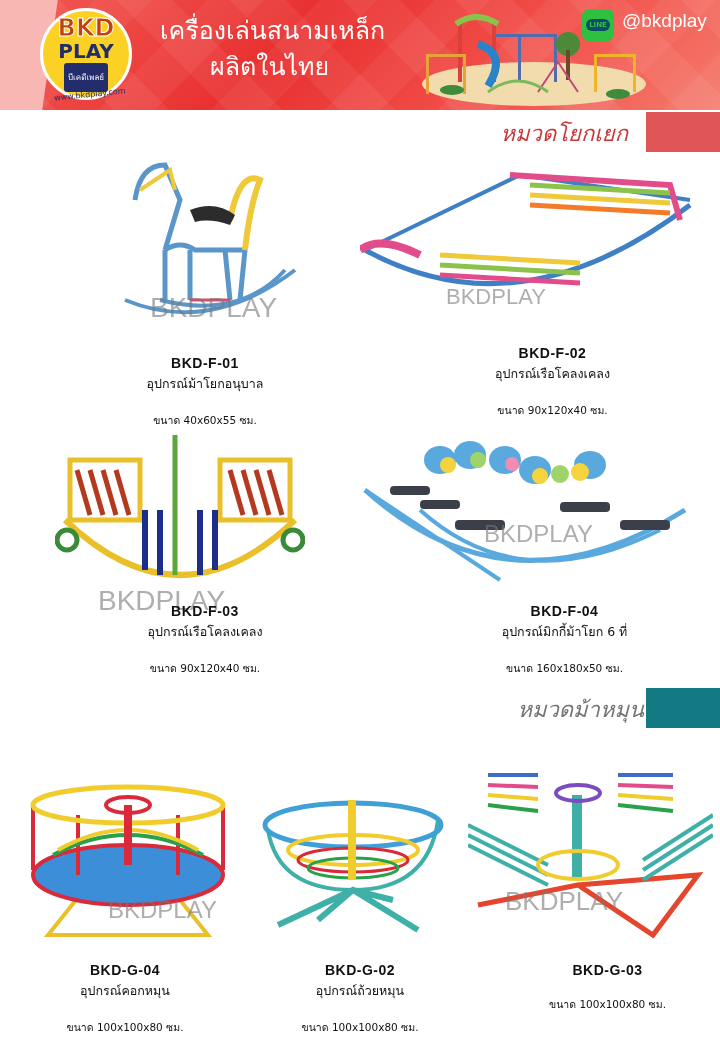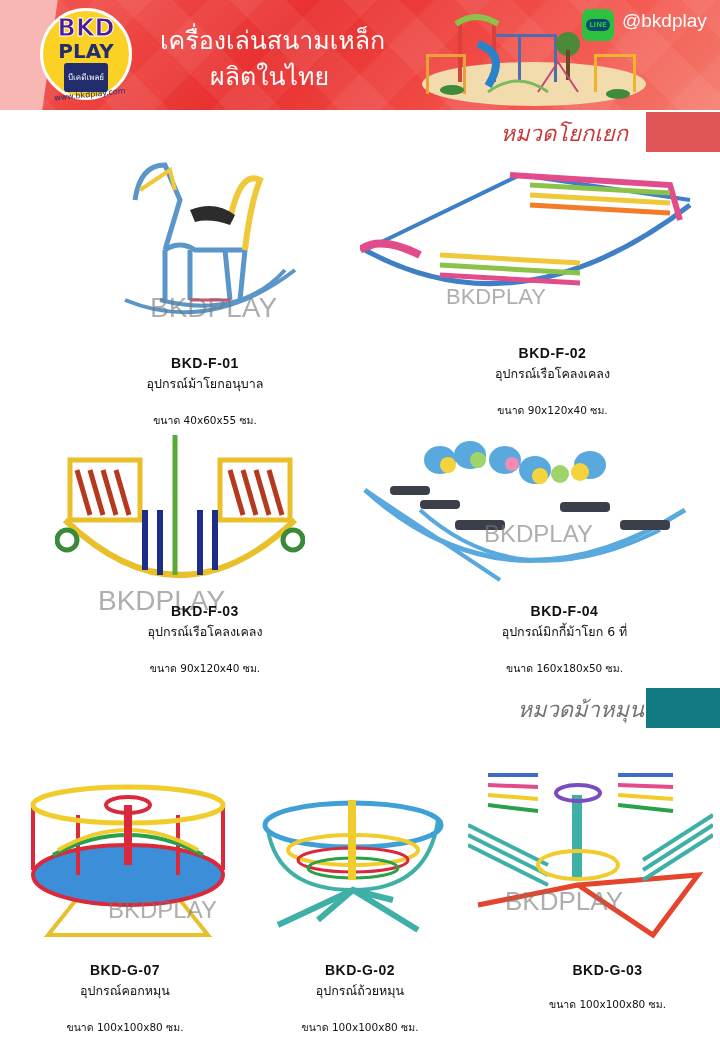"BKD" .logo .bkd { color: #4c1d95 -> #c2410c }
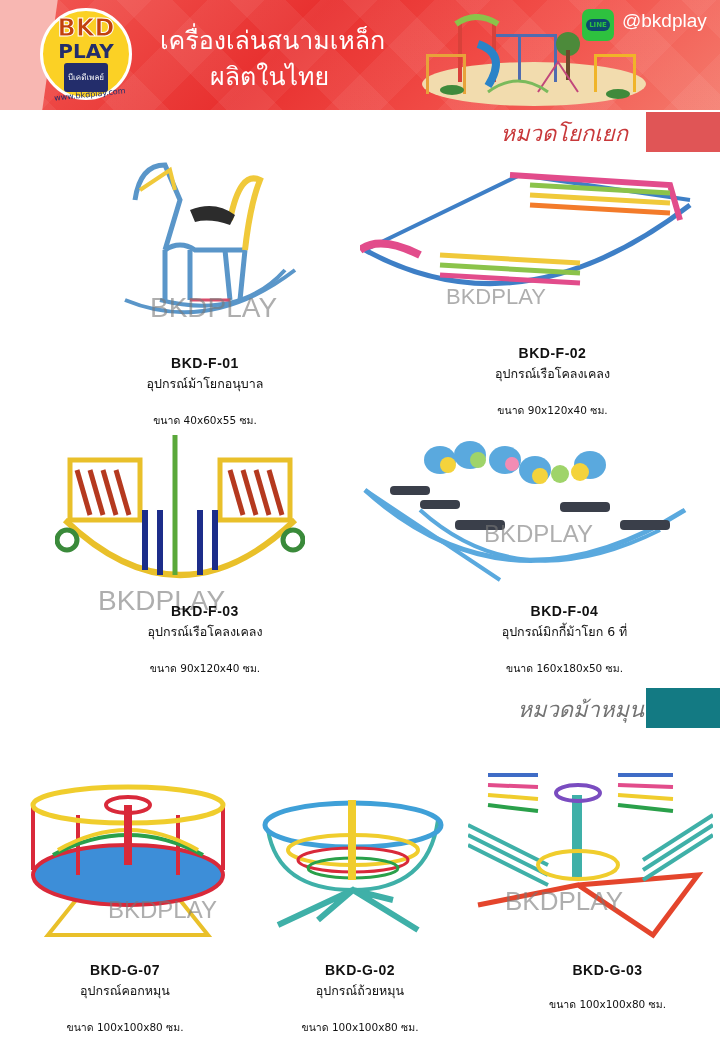"เครื่องเล่นสนามเหล็ก" .banner-title { font-family: Liberation Sans, sans-serif -> Liberation Serif, serif; top: 22px -> 13px }
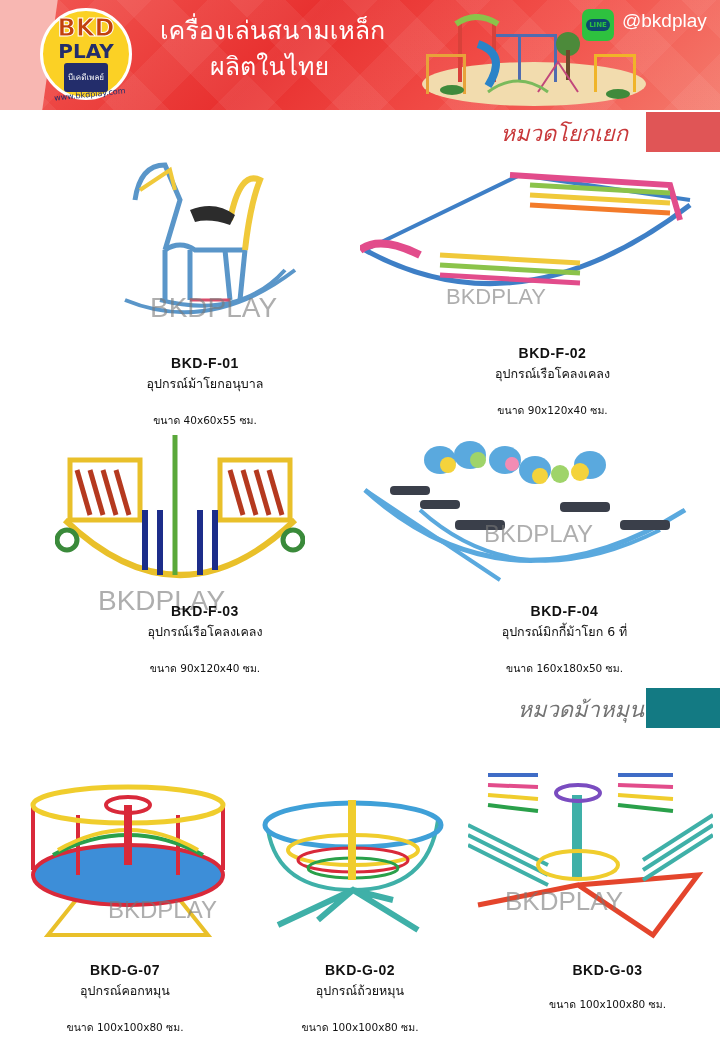"BKD-G-07" div.code { text: BKD-G-07 -> BKD-G-04 }
